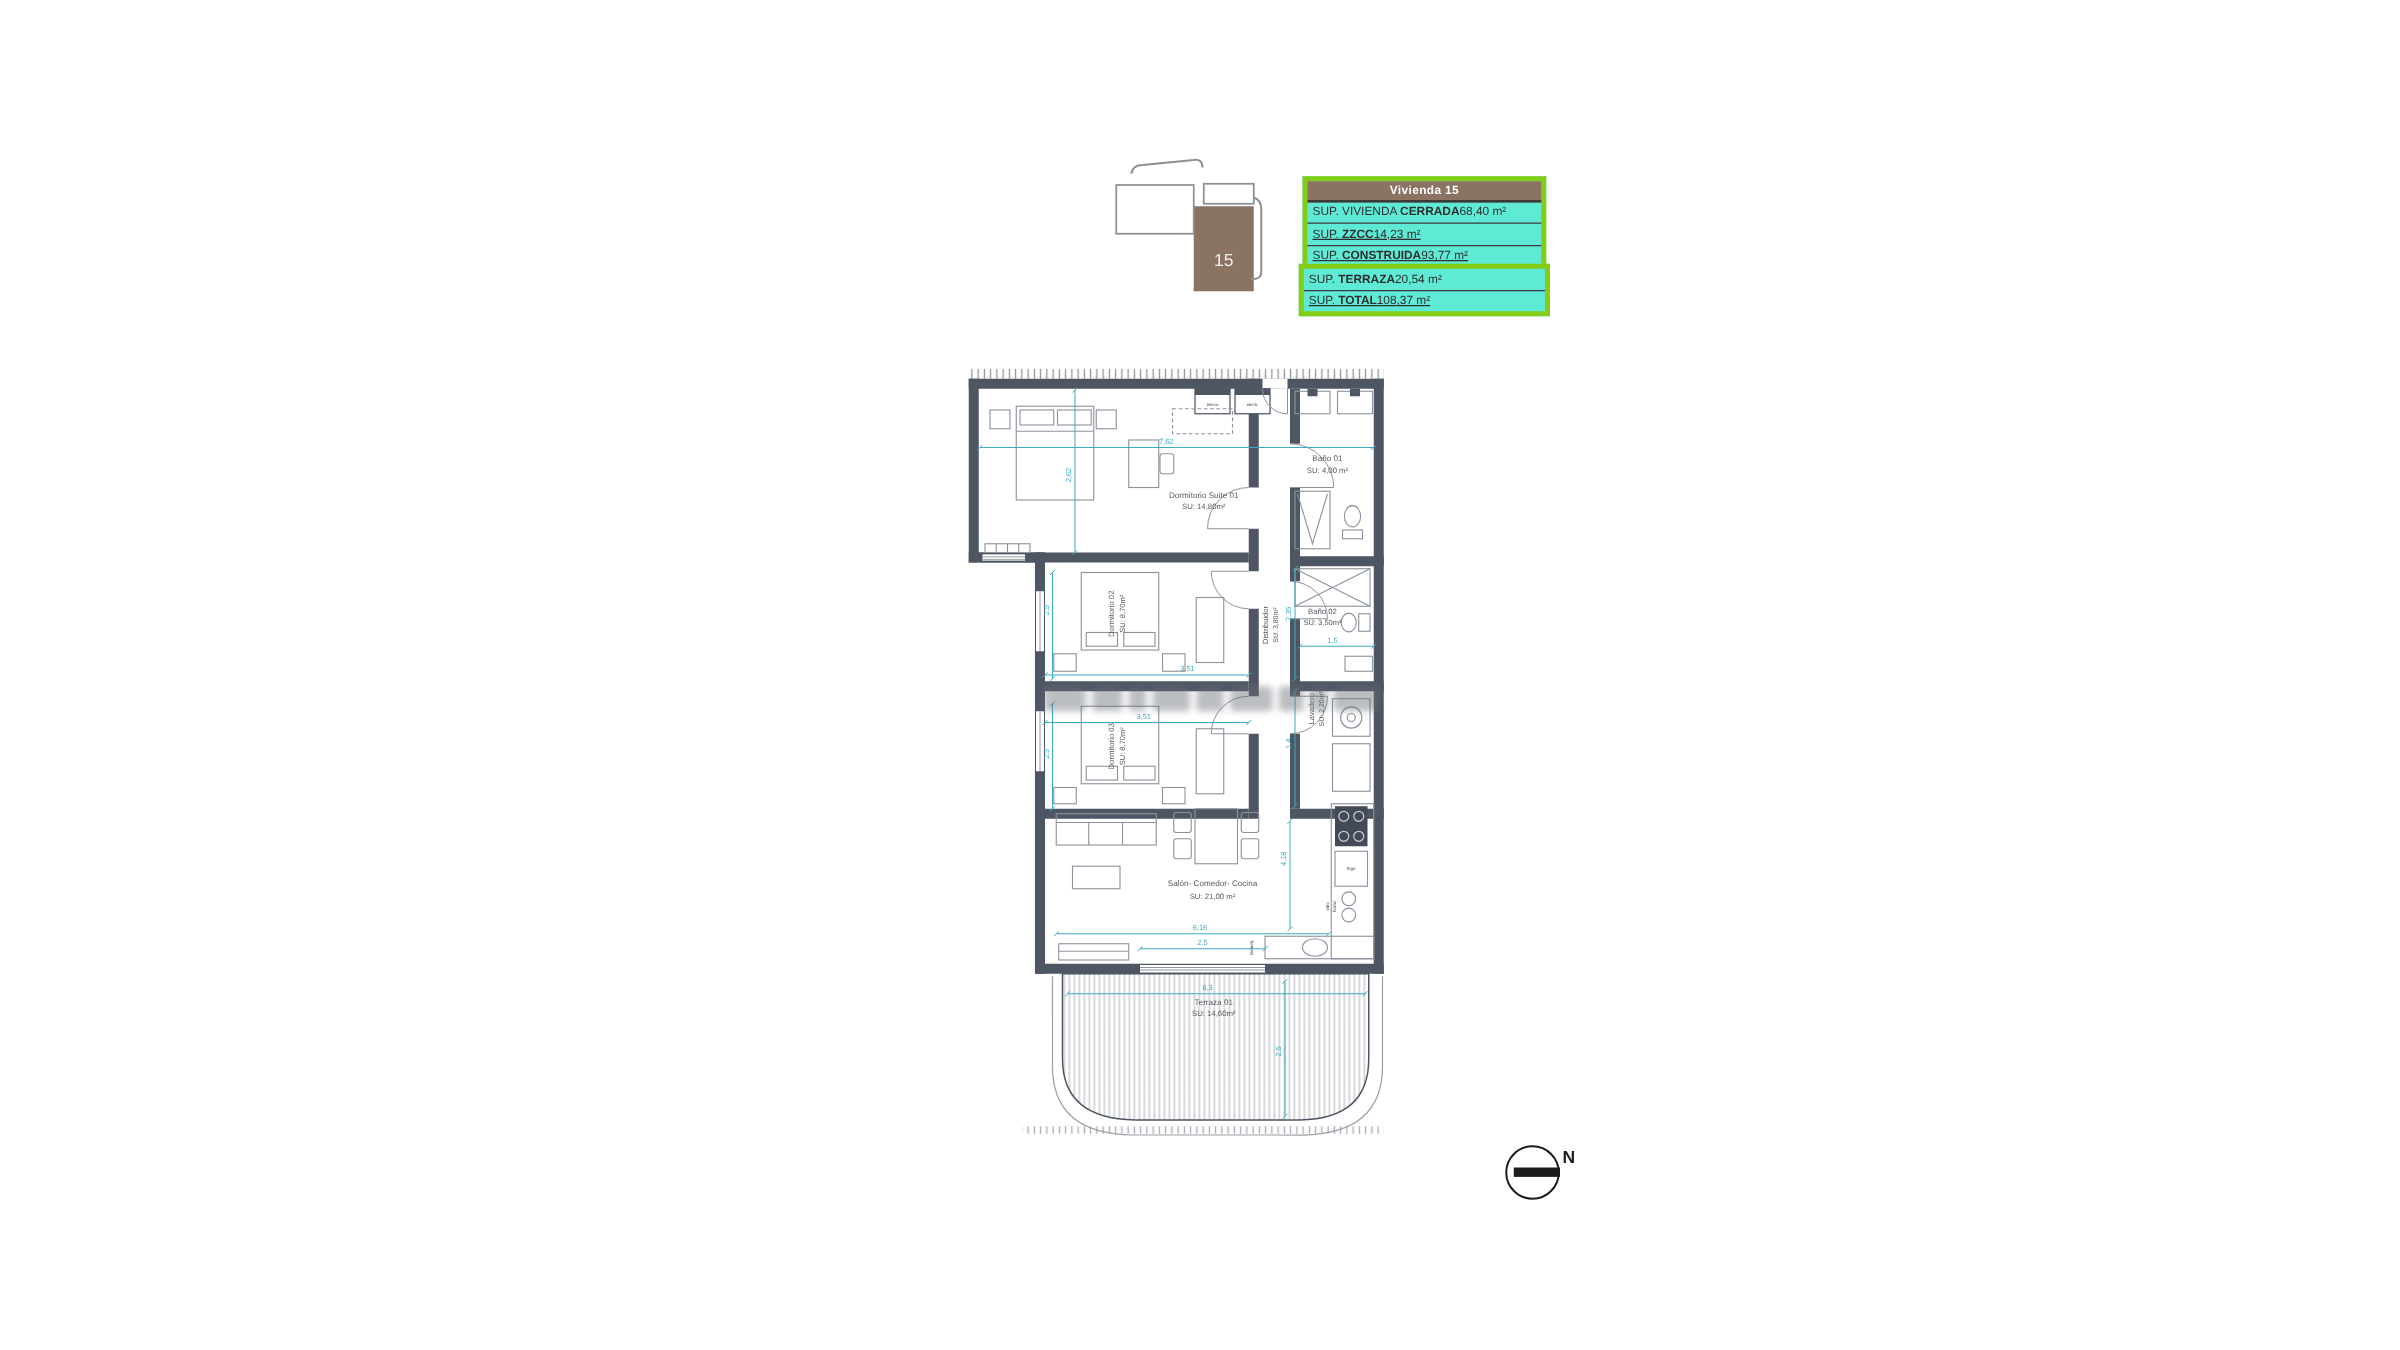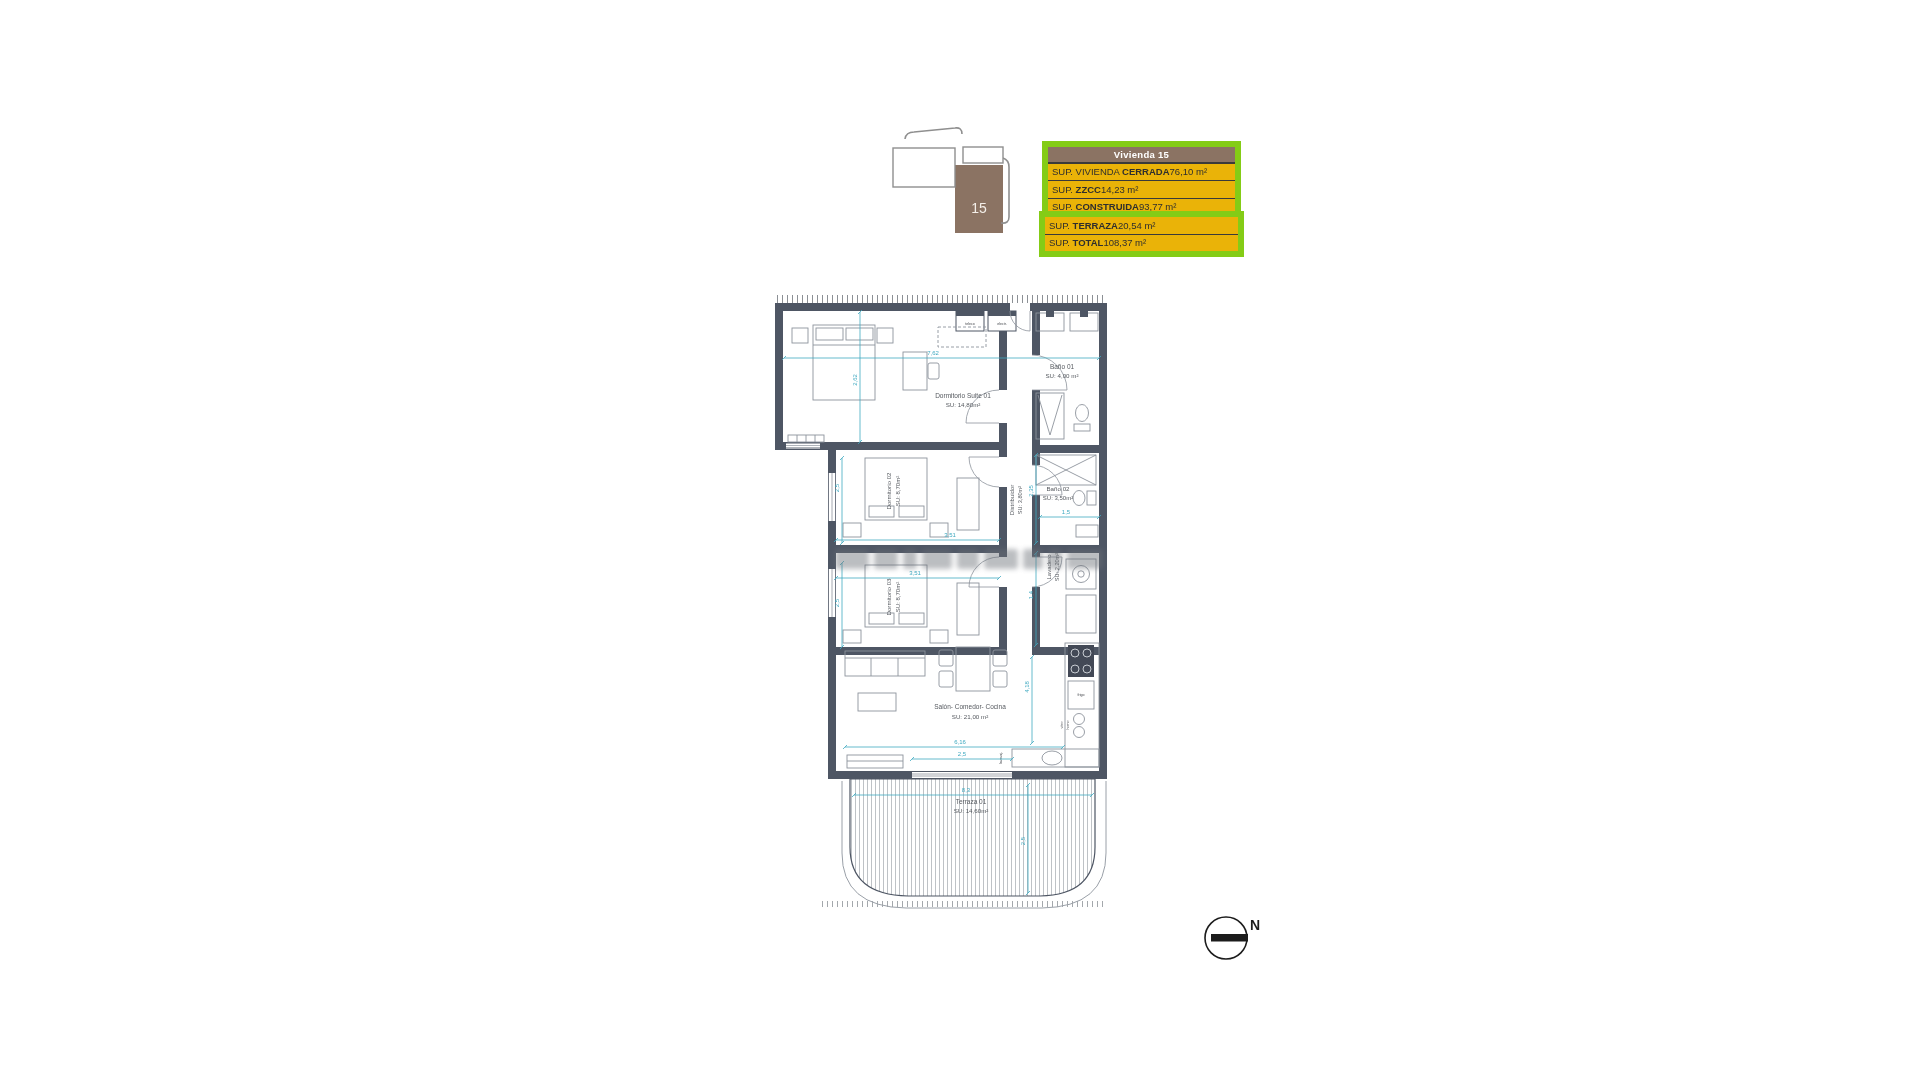"Vivienda 15" .tbl { background: #eab308 -> #5eead4; border: 6px solid #84cc16 -> 4px solid #84cc16 }
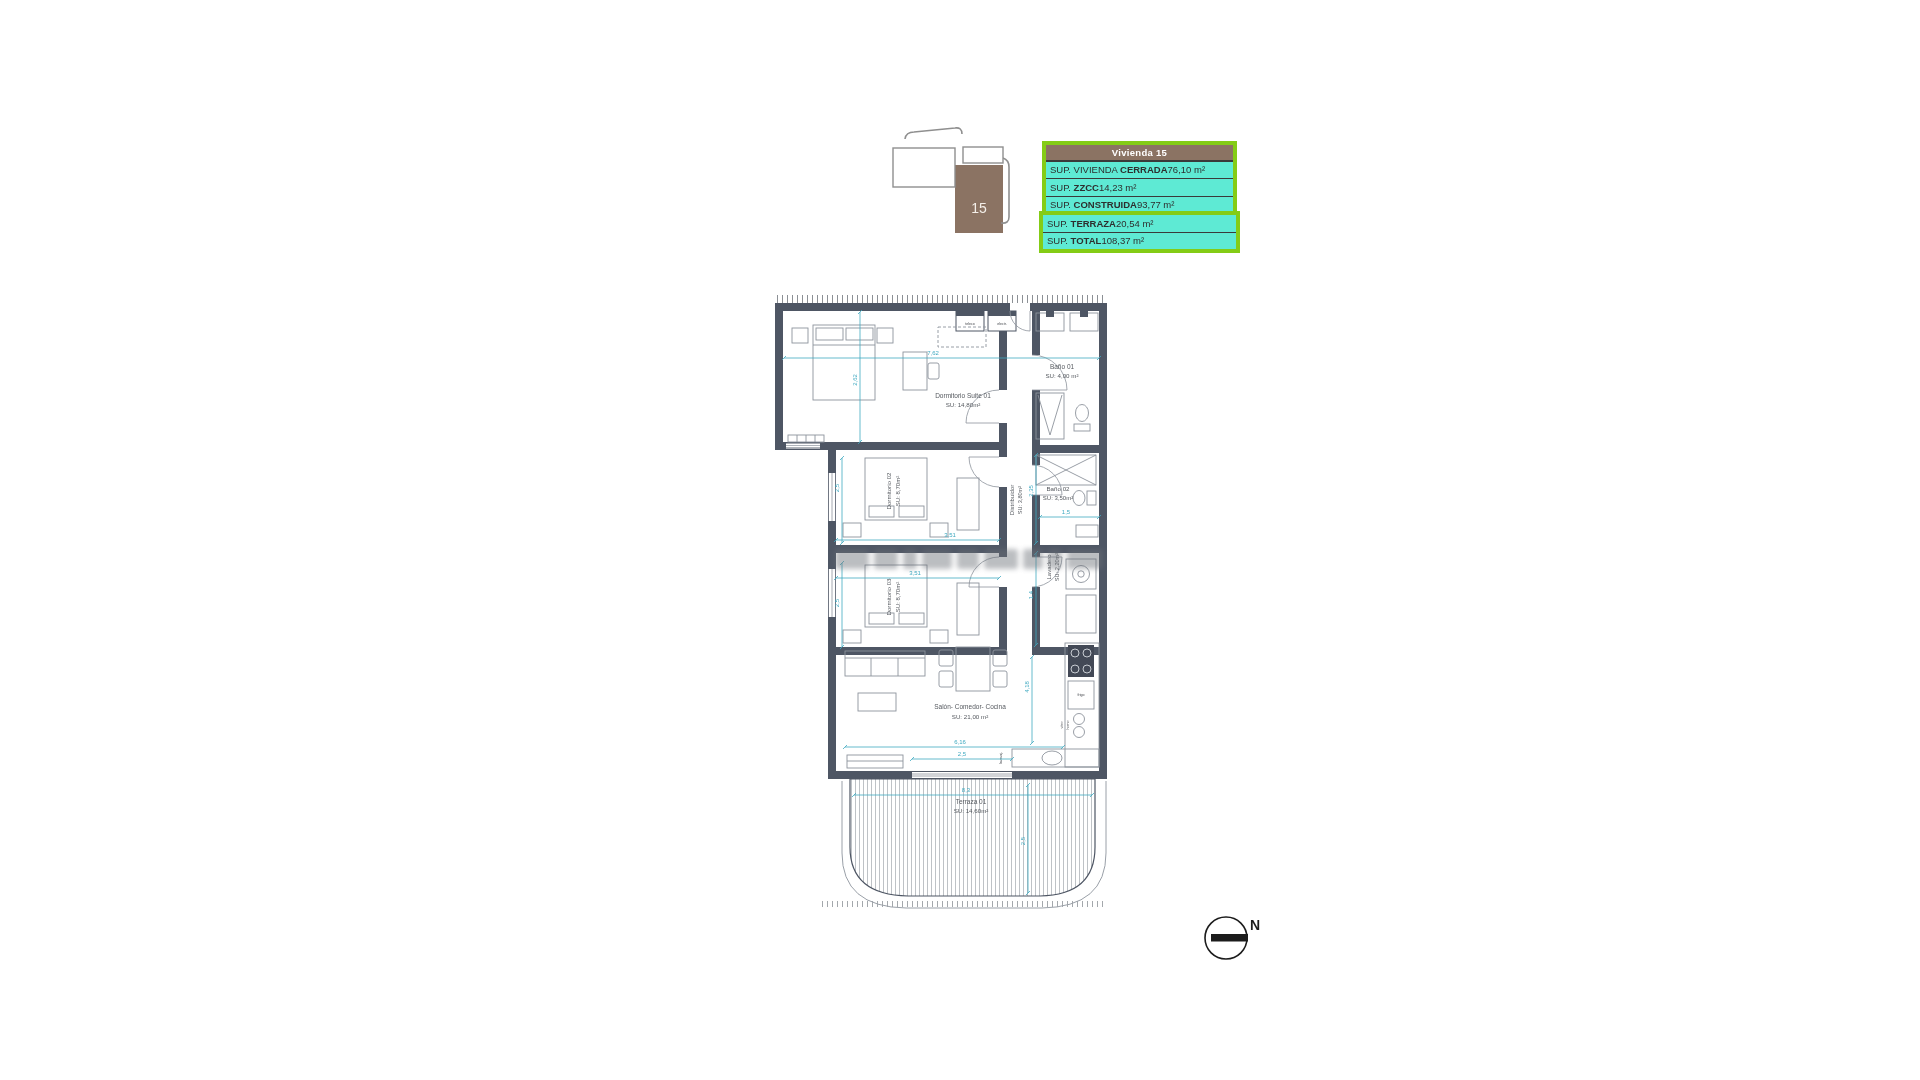"76,10 m²" span.val { text: 76,10 -> 68,40 }
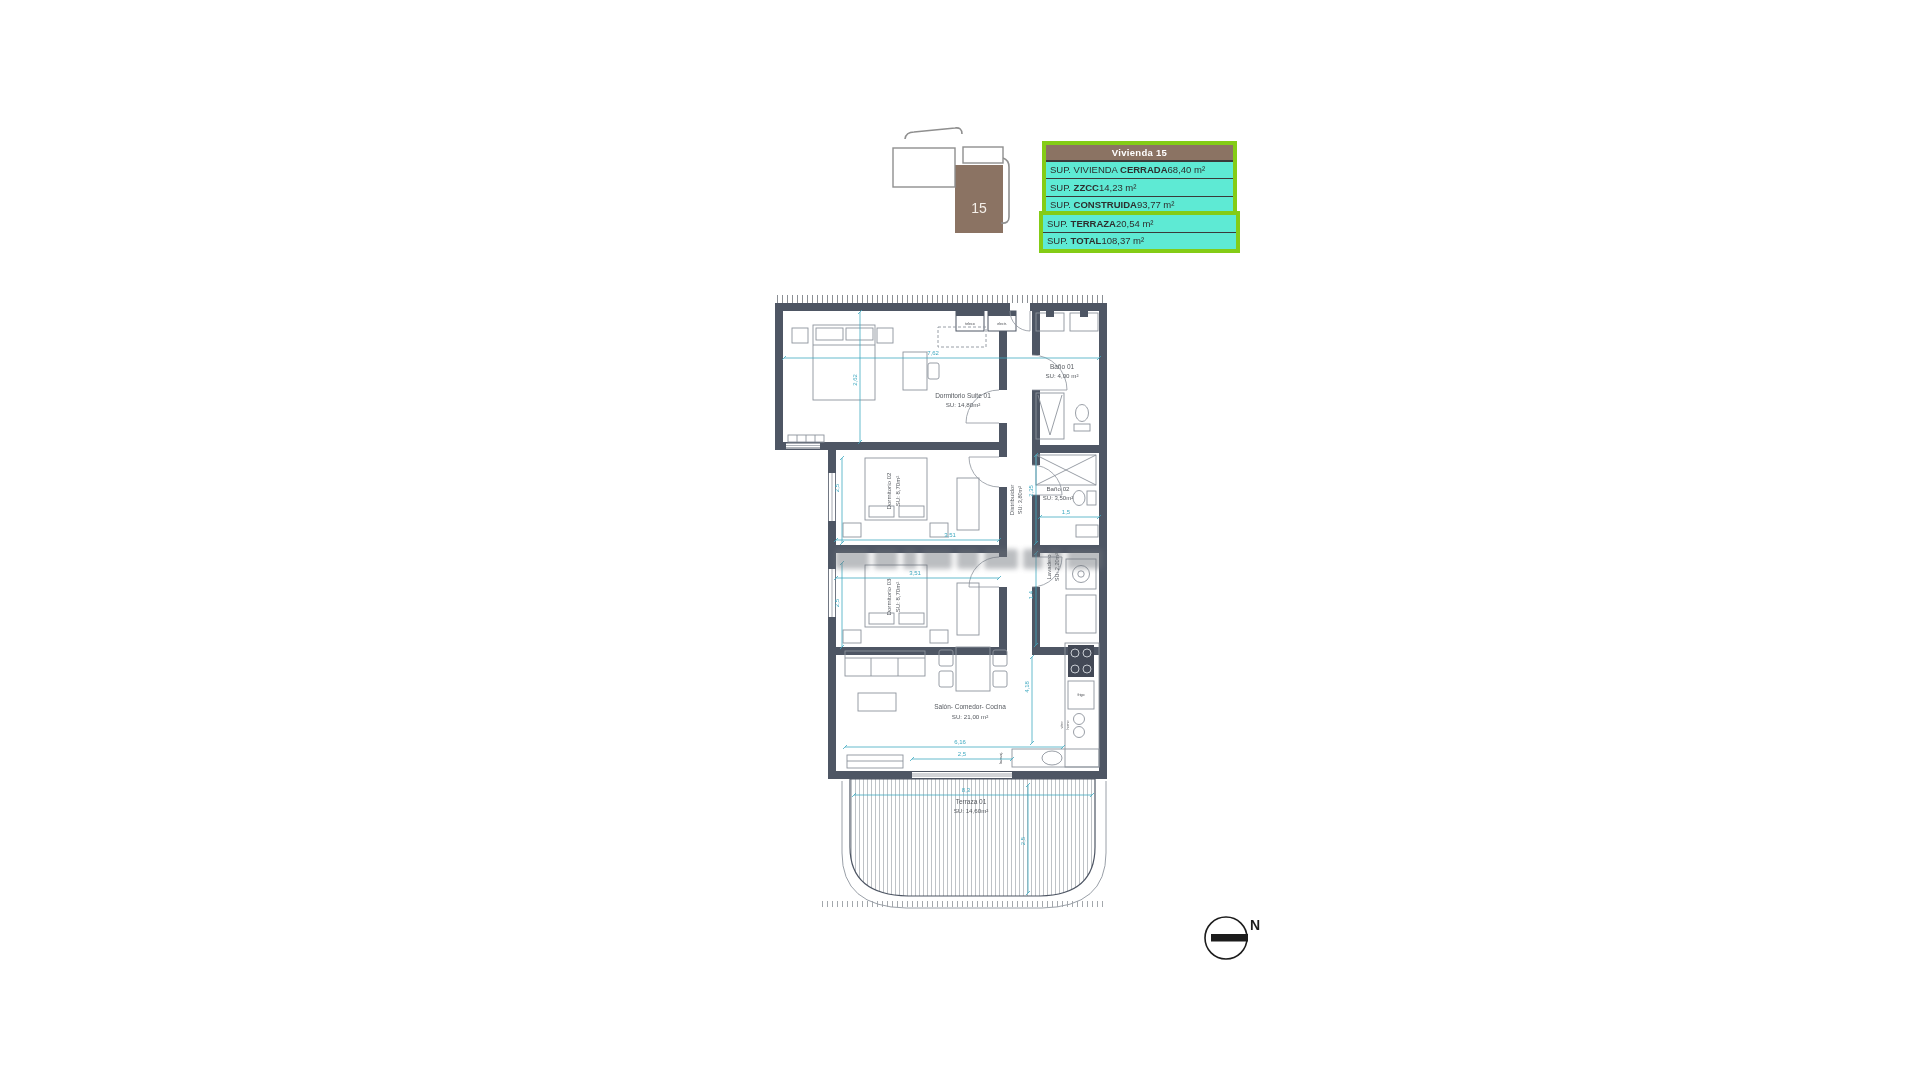"SUP. ZZCC" .tbl .row + .row { text-decoration: none -> underline }
